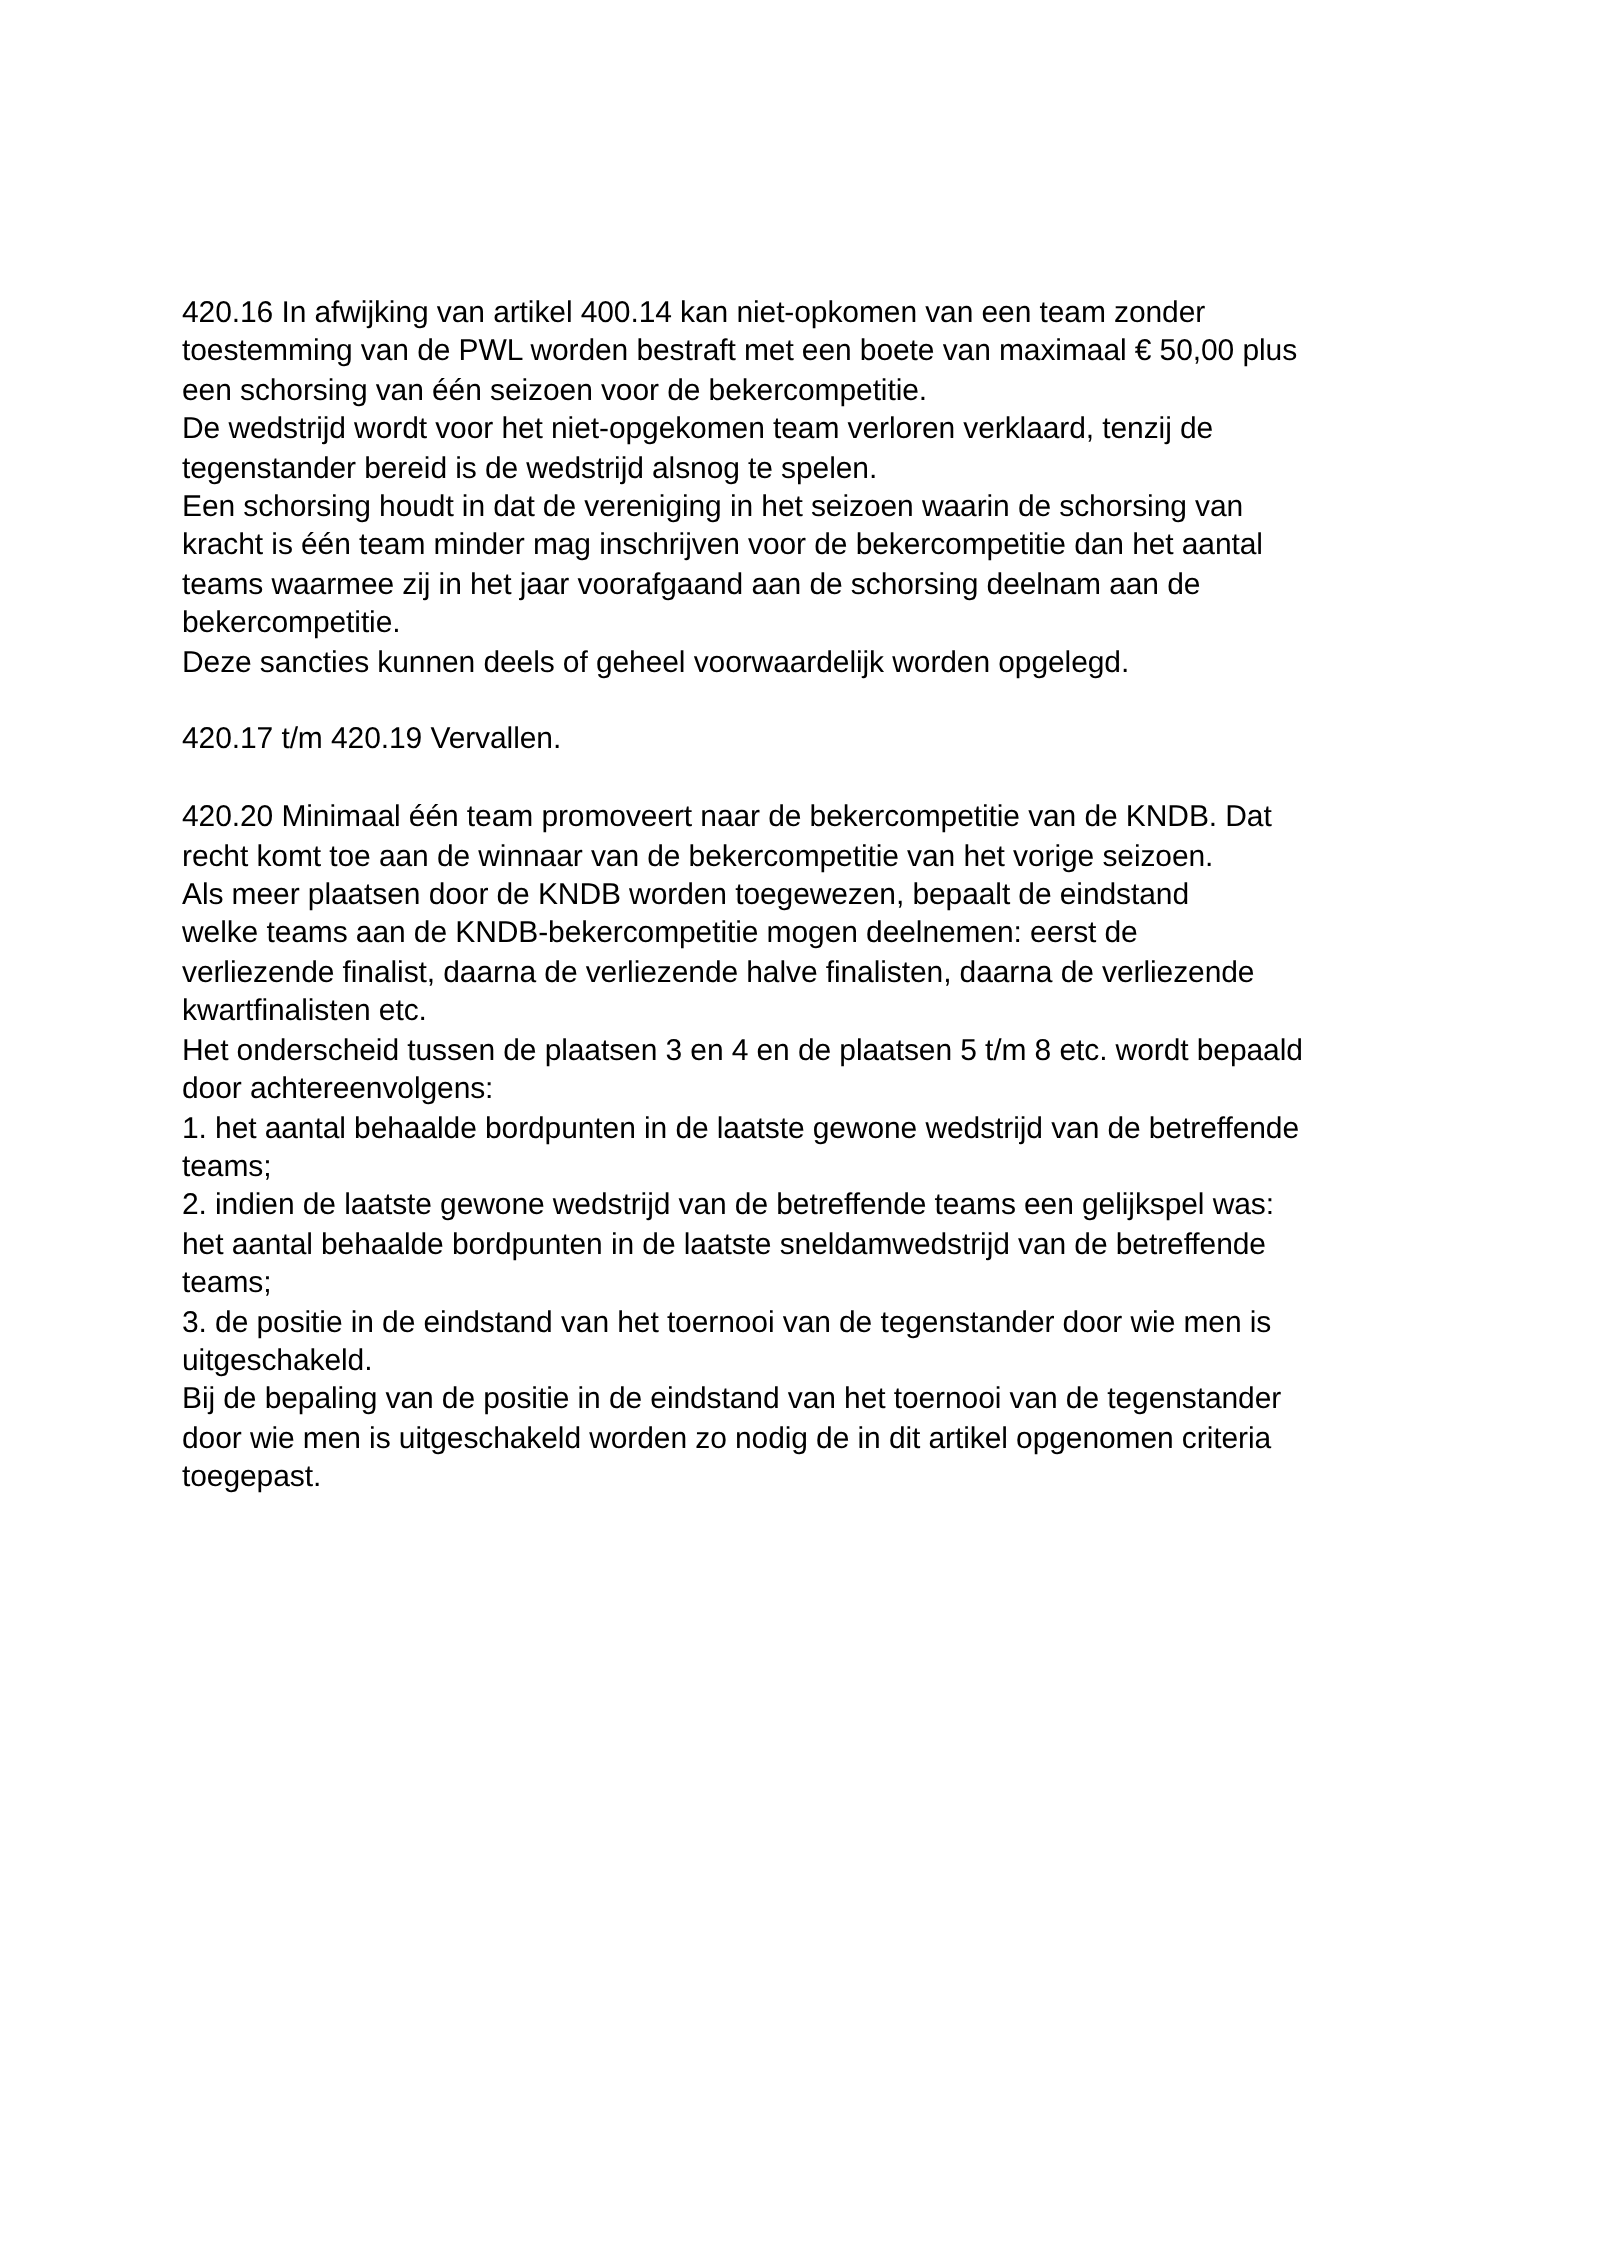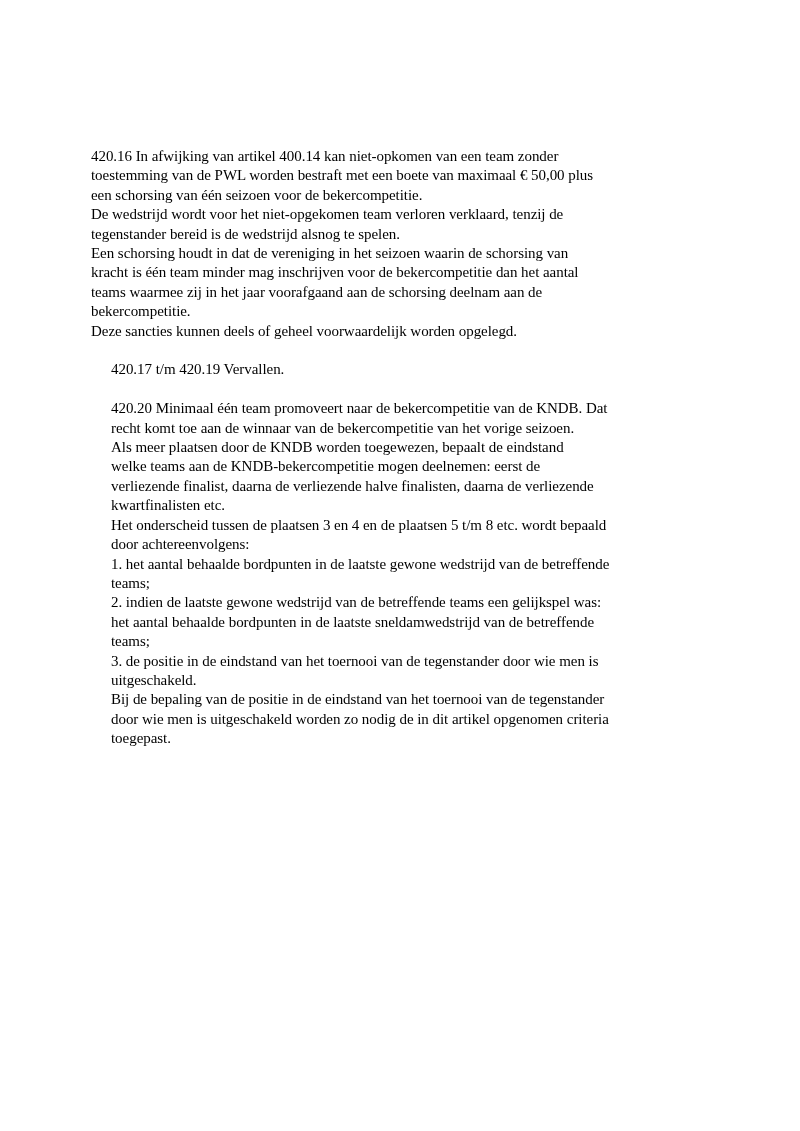"420.16 In afwijking van artikel" .page { font-family: Liberation Serif, serif -> Liberation Sans, sans-serif }
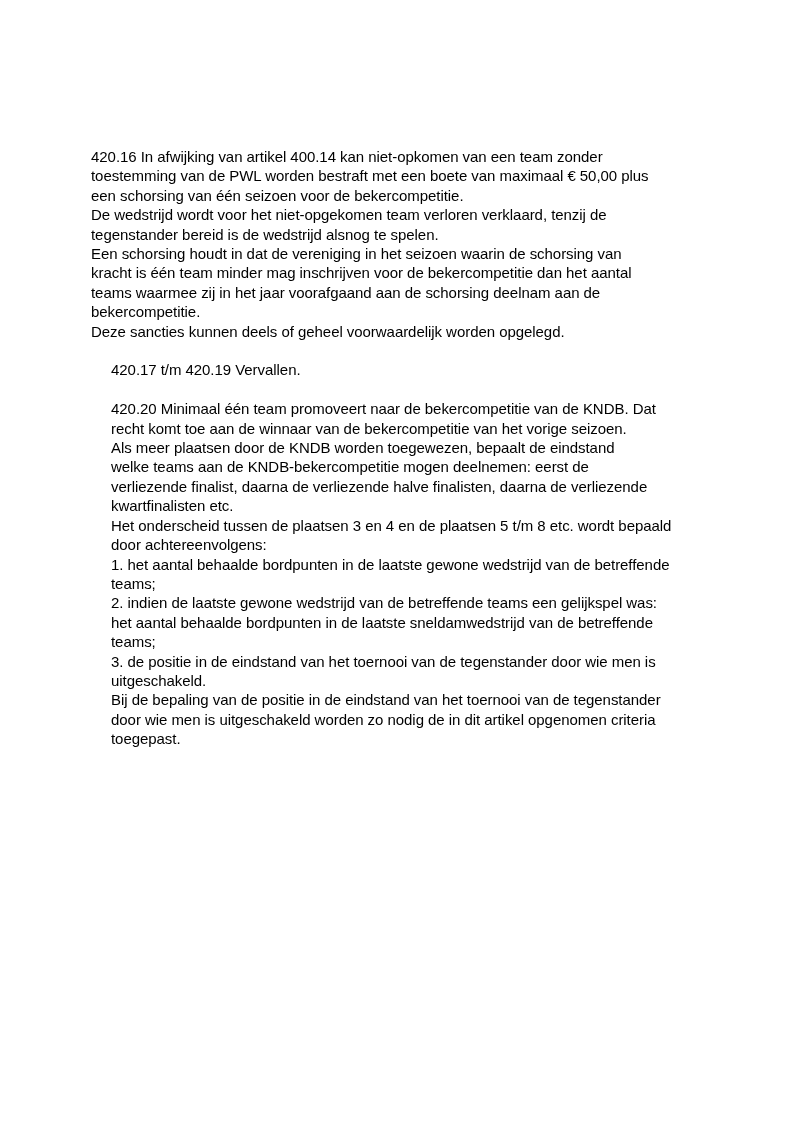"420.17 t/m 420.19 Vervallen." .para.spaced-before { margin-left: 20px -> none }
